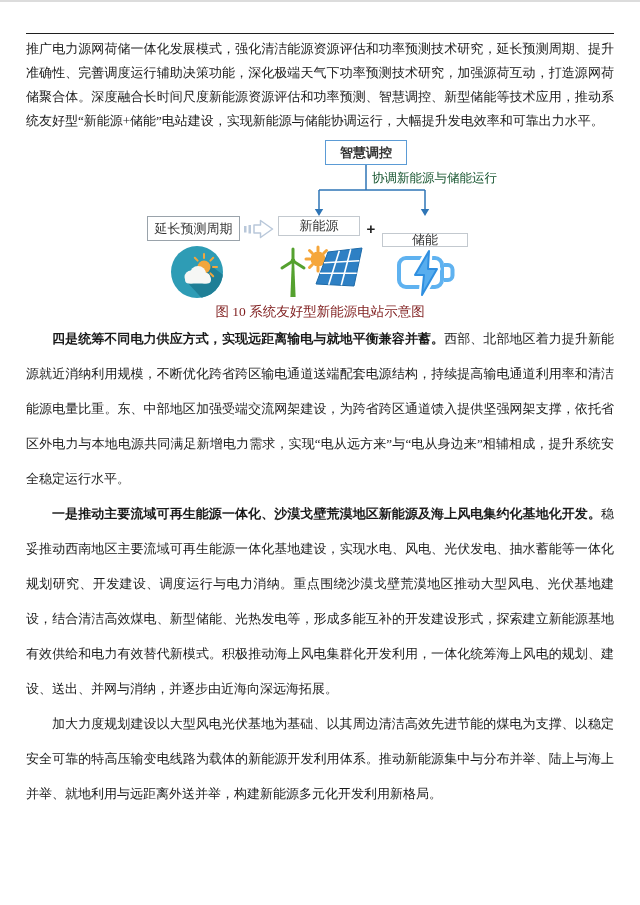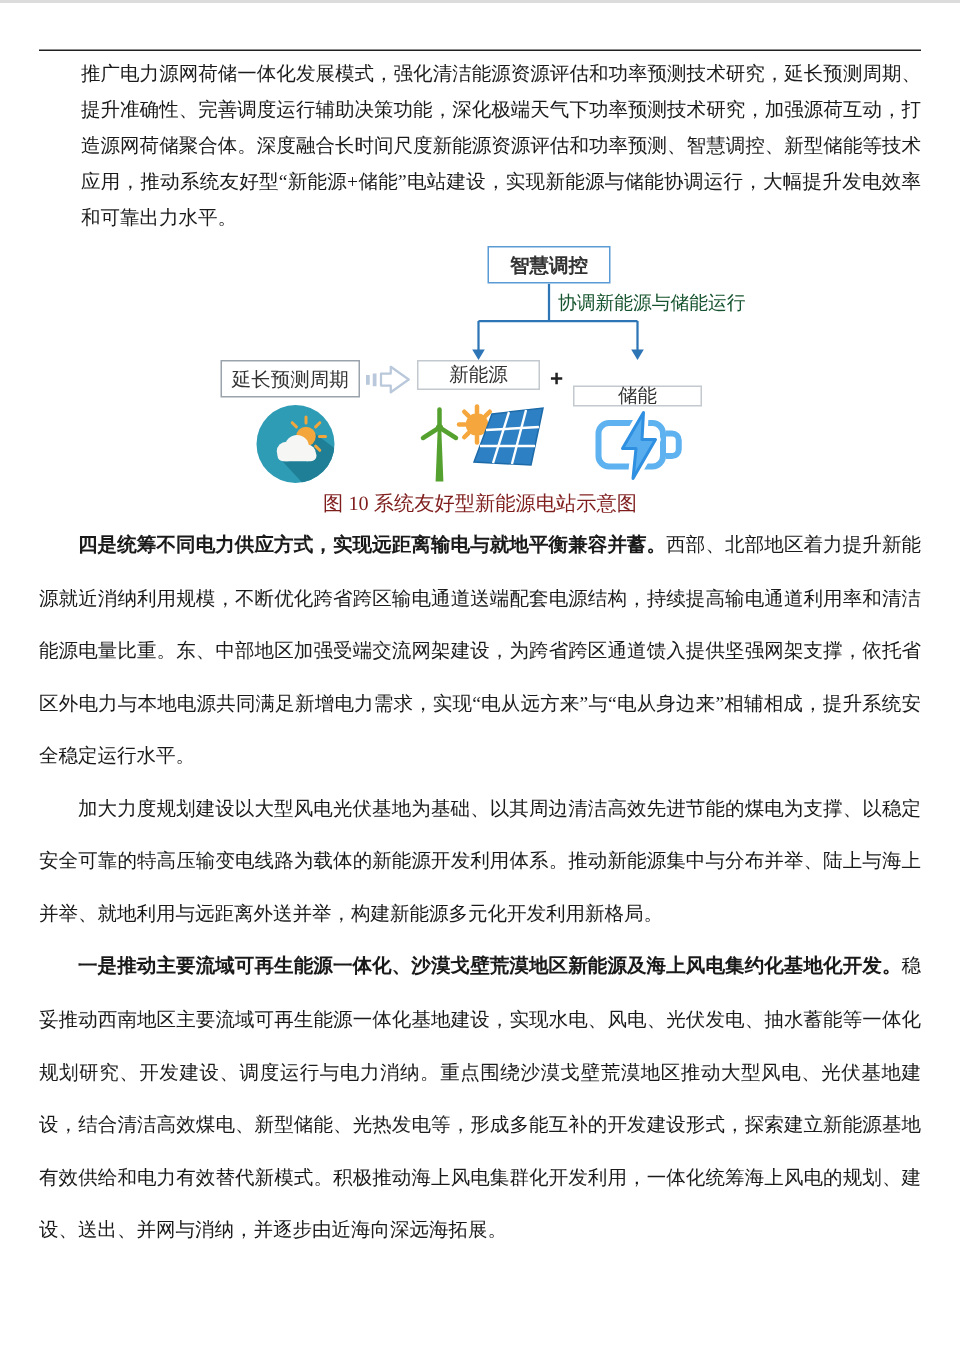"推广电力源网荷储一体化发展模式，强化清洁能源资源评估和功率预测技术研究，延长预测" p.cont { margin-left: 28px -> none }
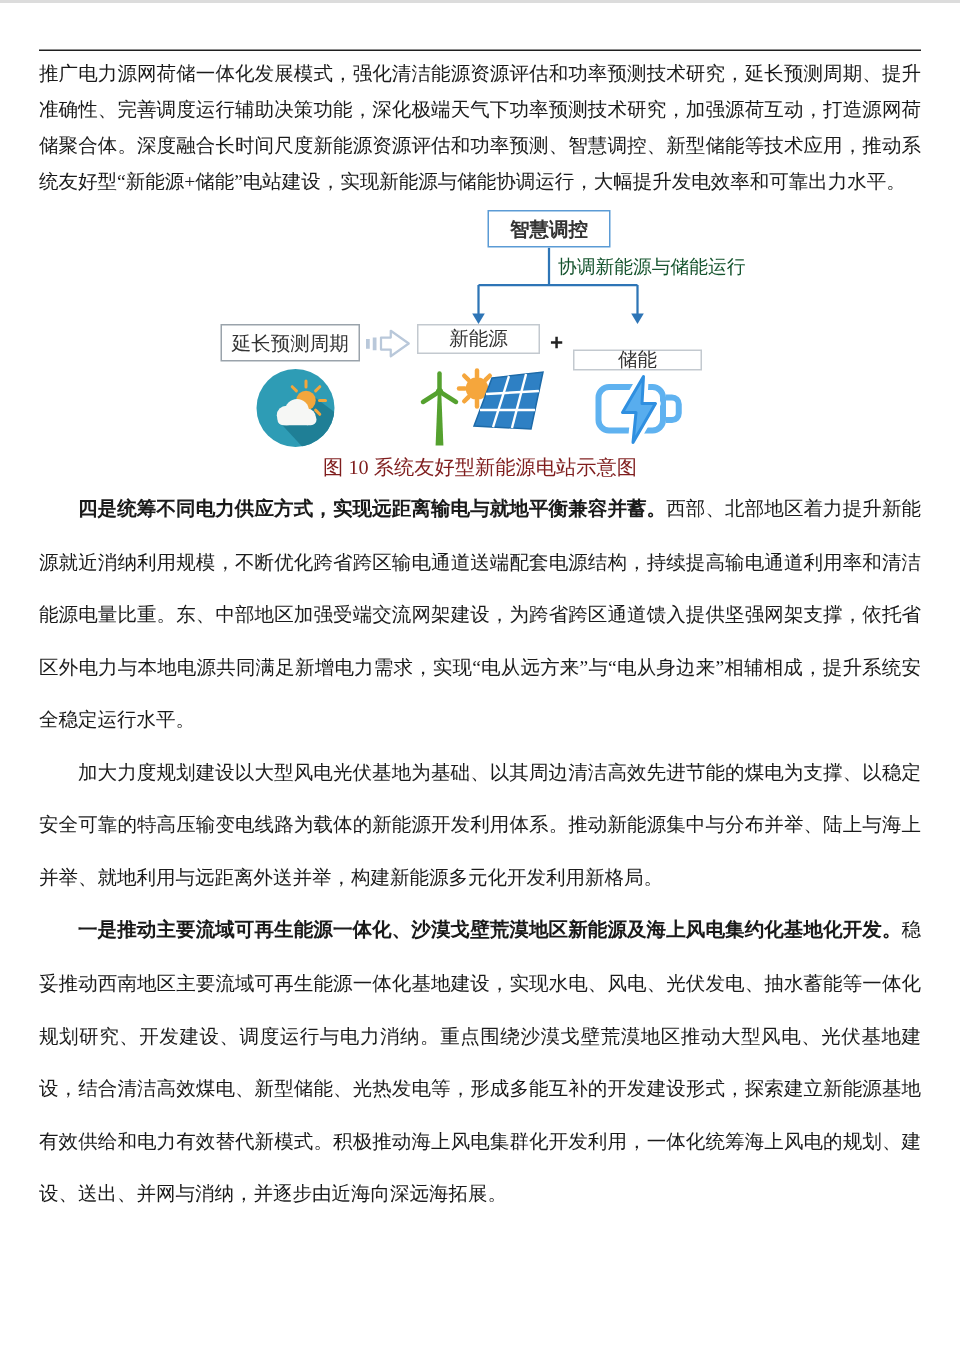"四是统筹不同电力供应方式，实现远距离输电与就地平衡兼容并蓄。" .lead { font-family: Liberation Mono, monospace -> Liberation Sans, sans-serif }
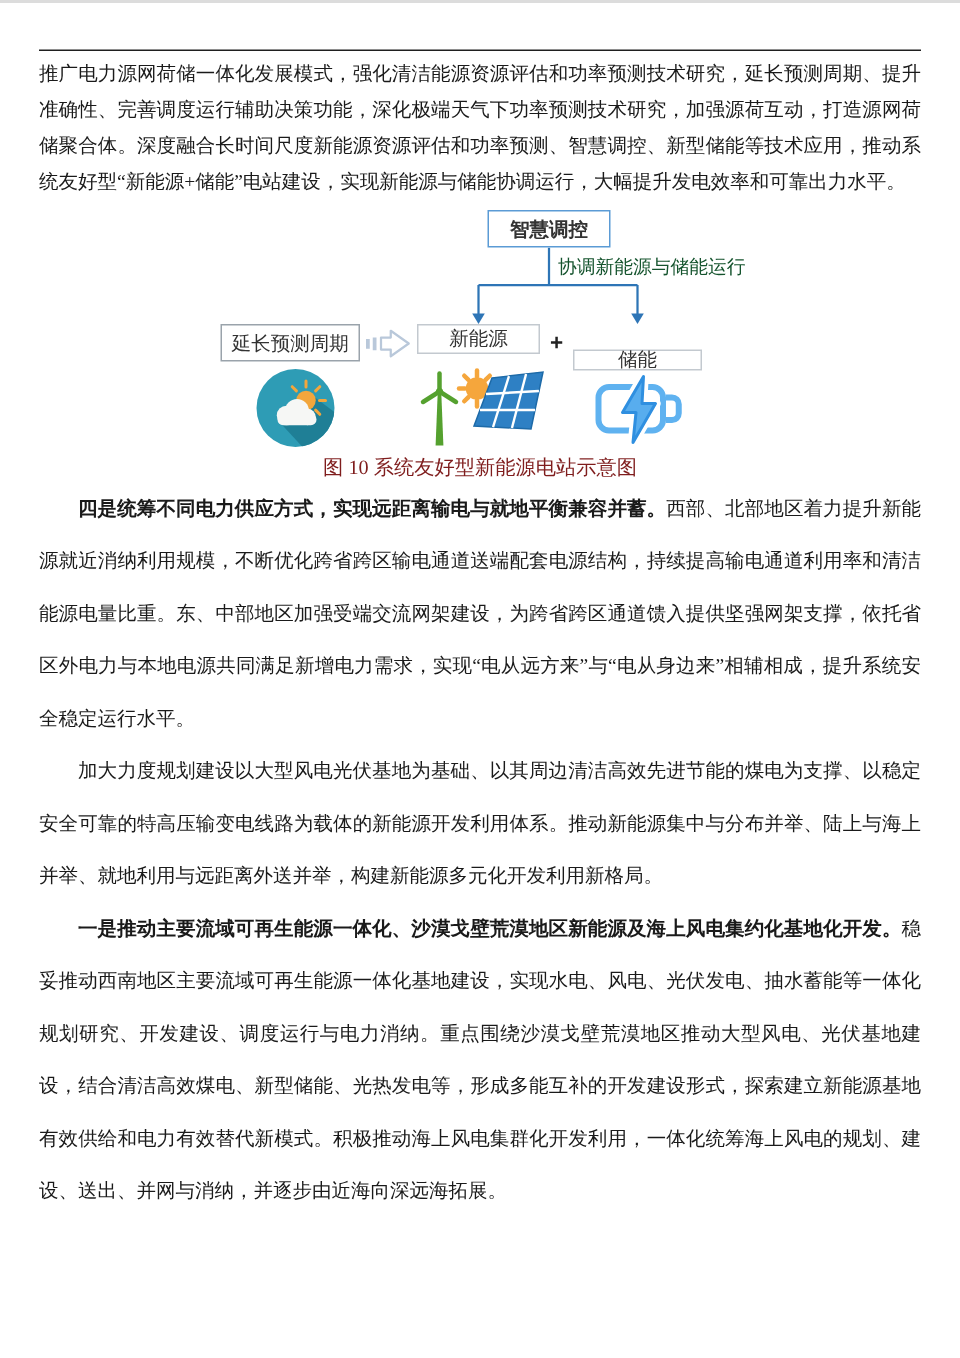"加大力度规划建设以大型风电光伏基地为基础、以其周边清洁高效先进节能的煤电为支撑、" p.body { order: before "一是推动主要流域可再生能源一体化、沙漠戈壁荒漠地区新能源及海上风电集约化基地化开" -> after "一是推动主要流域可再生能源一体化、沙漠戈壁荒漠地区新能源及海上风电集约化基地化开" }
